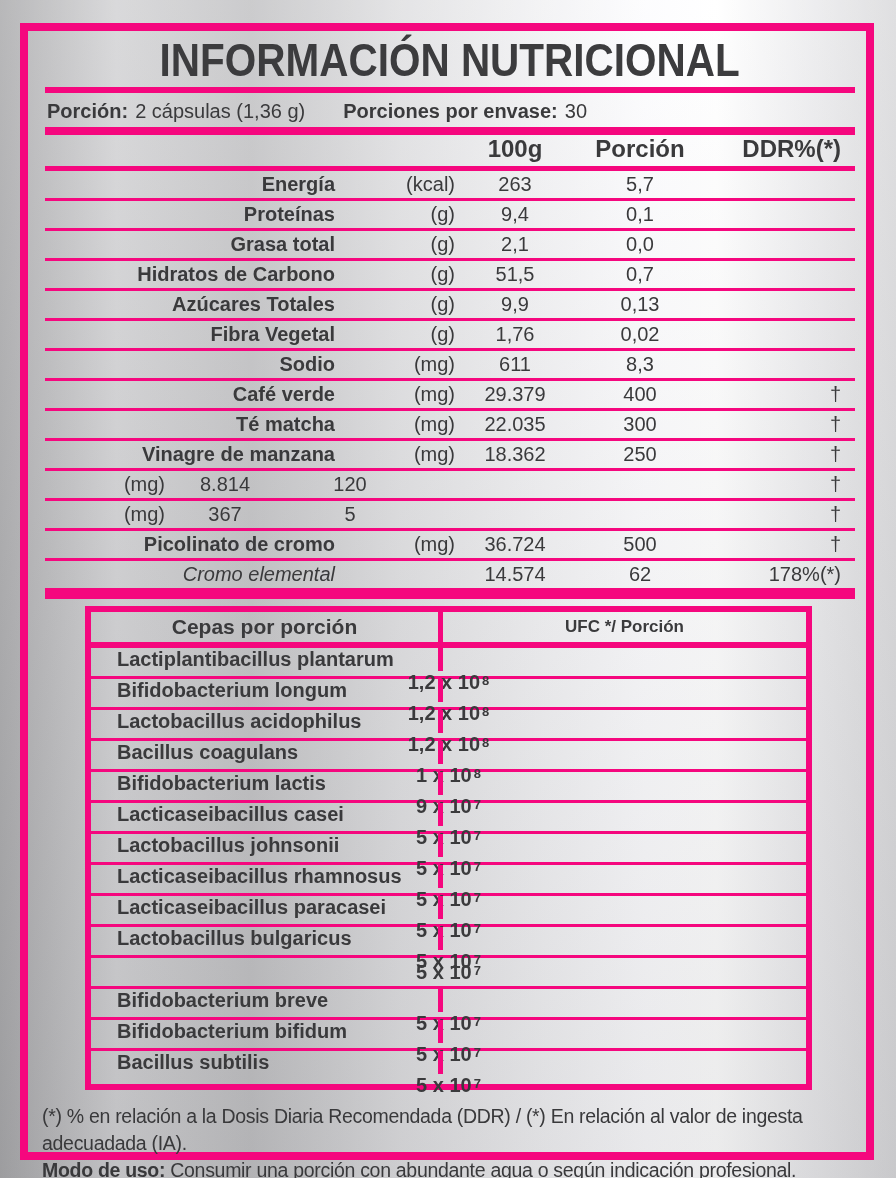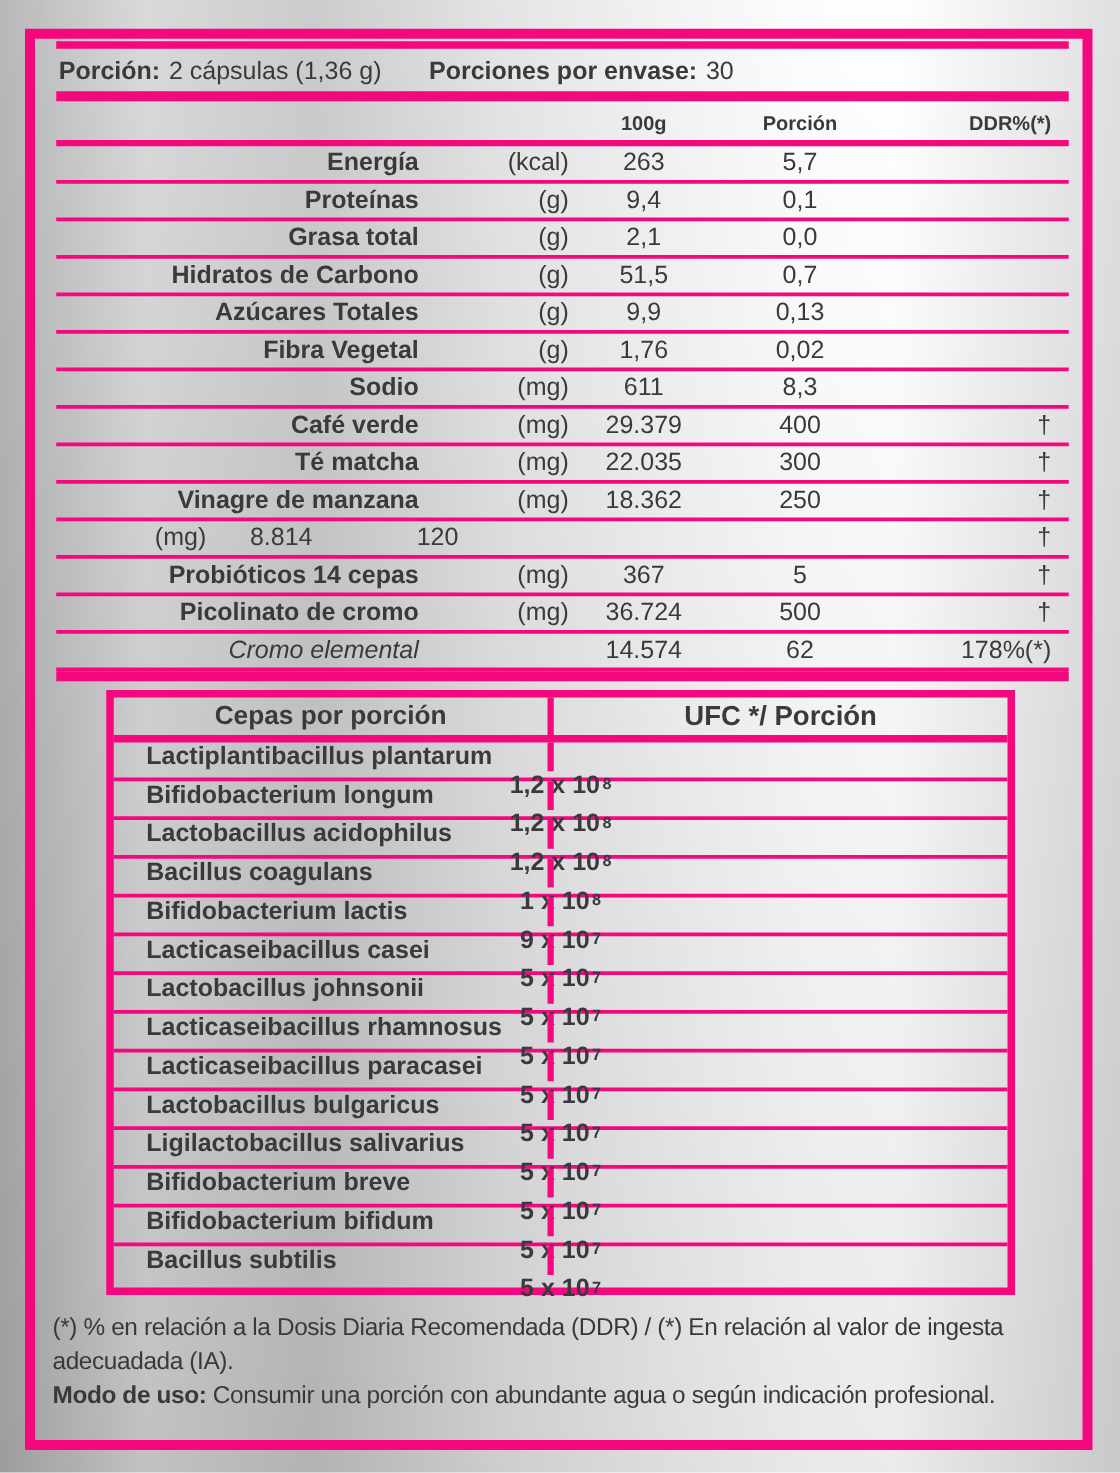"INFORMACIÓN NUTRICIONAL" div.title { html: none -> <div> <span>INFORMACIÓN NUTRICIONAL</span> </div> }
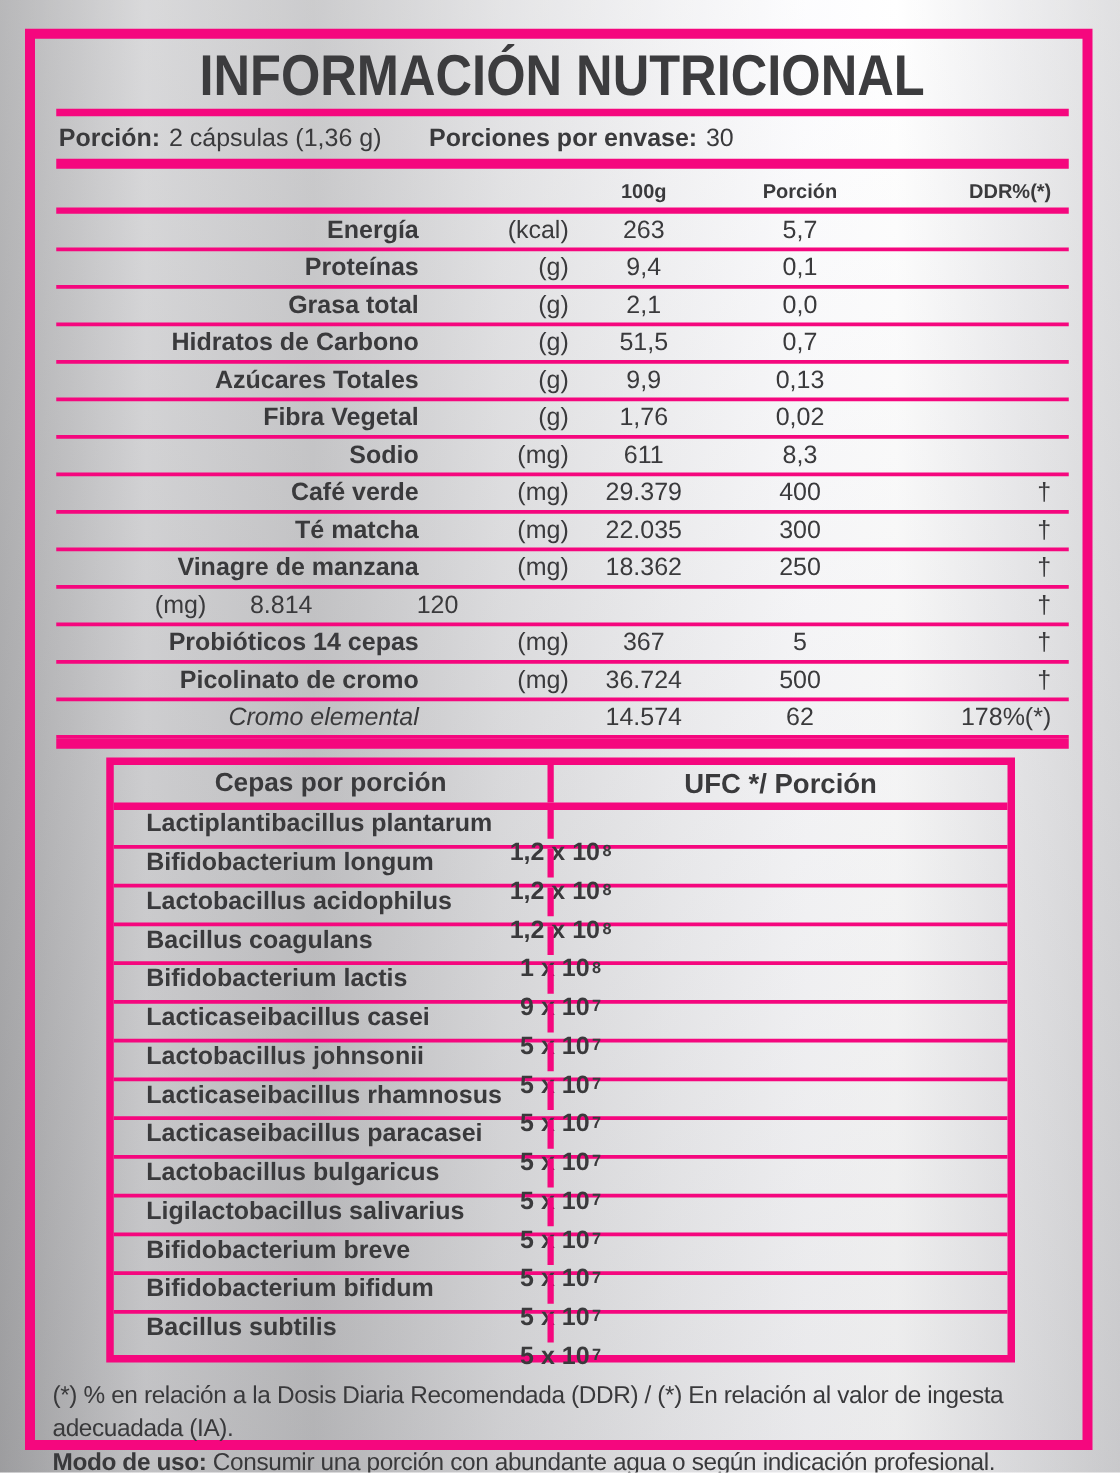"100g" .t1-header { font-size: 16px -> 24px }
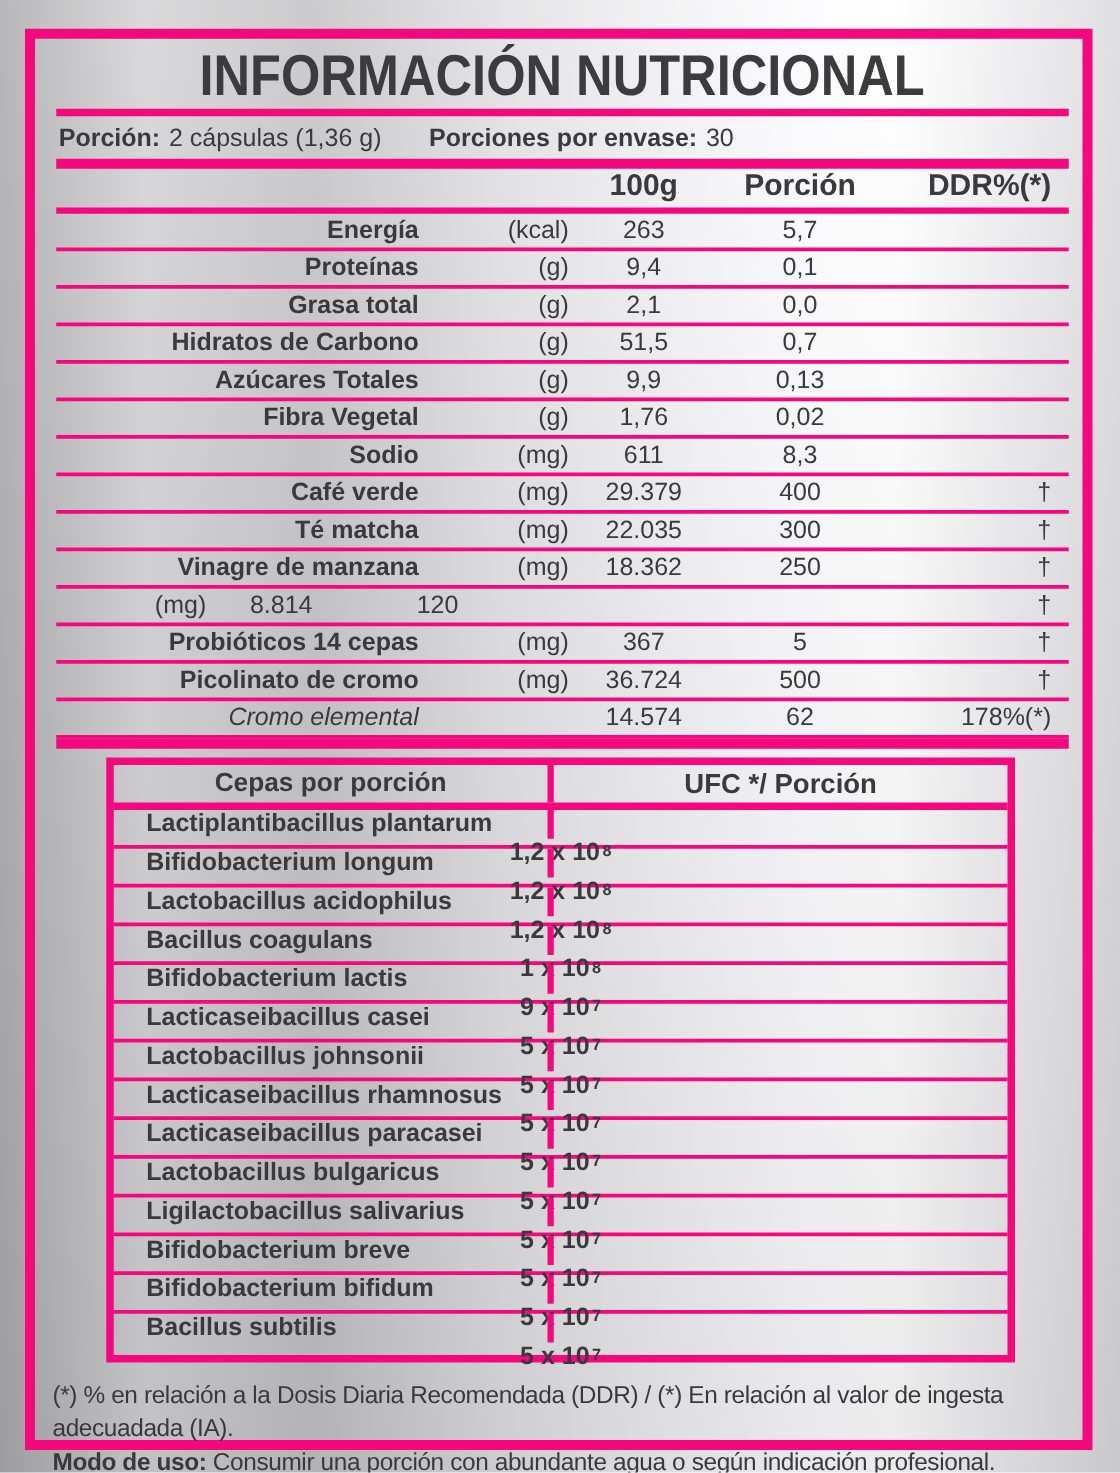"Probióticos 14 cepas" div.c-name { html: <div>Probióticos 14 cepas</div> -> none }
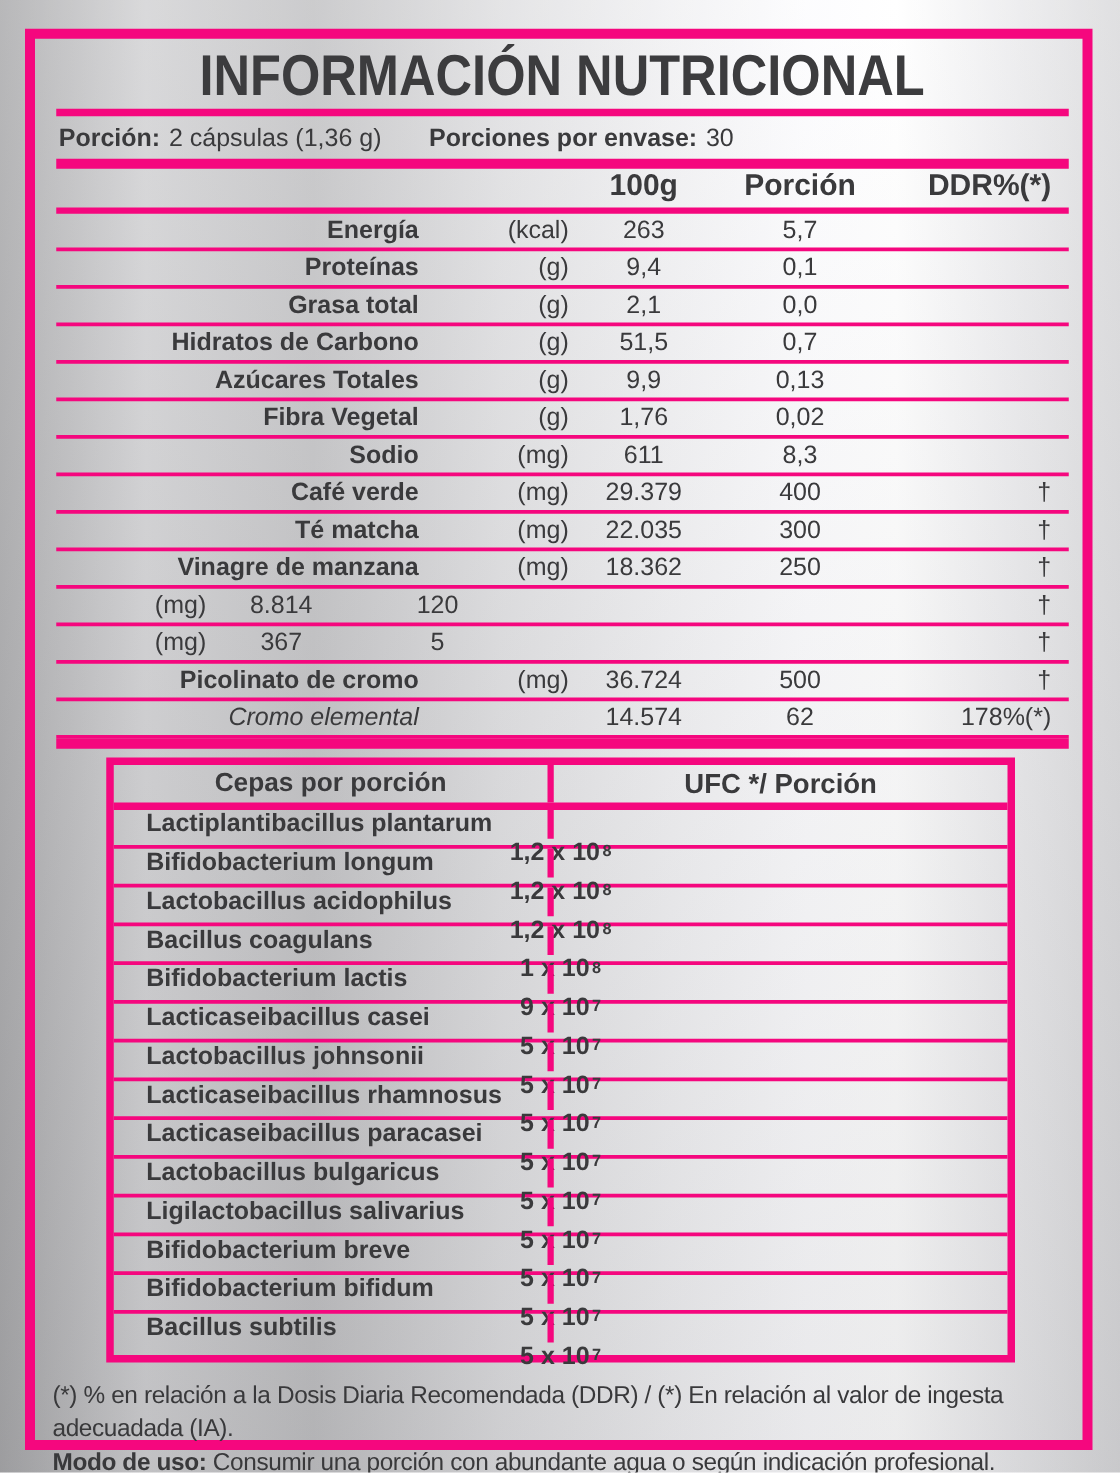"UFC */ Porción" .s-head .s-col2 { font-size: 22px -> 17px }
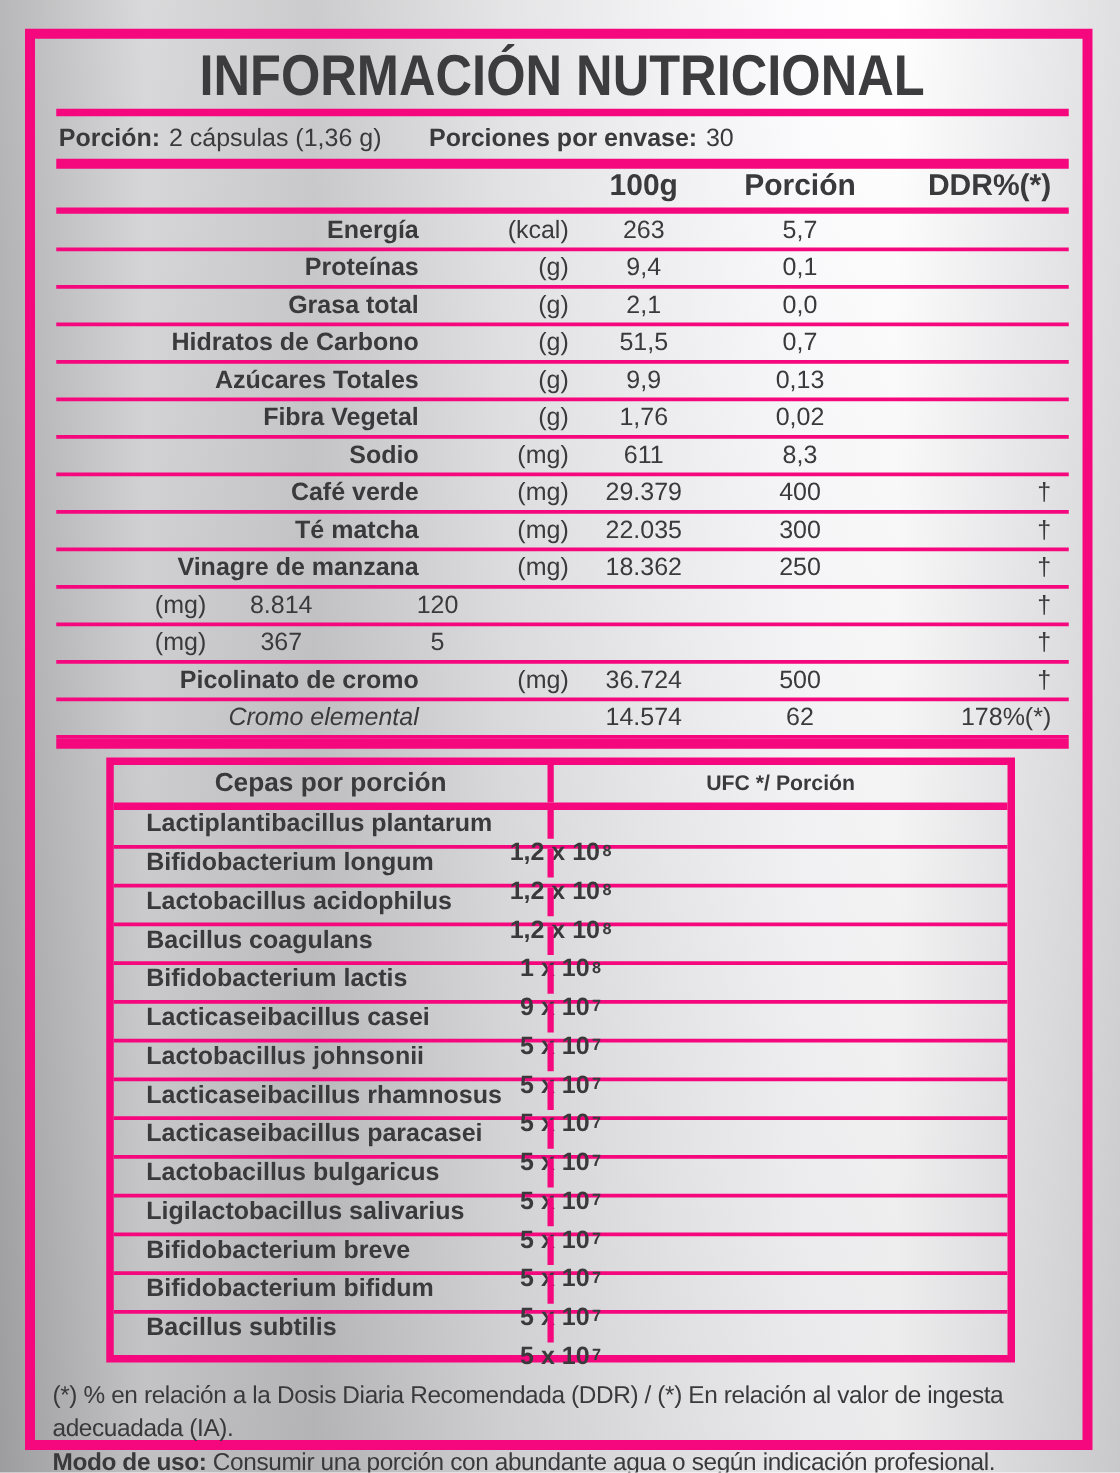"Ligilactobacillus salivarius" div.s-col1 { html: <div>Ligilactobacillus salivarius</div> -> none }
